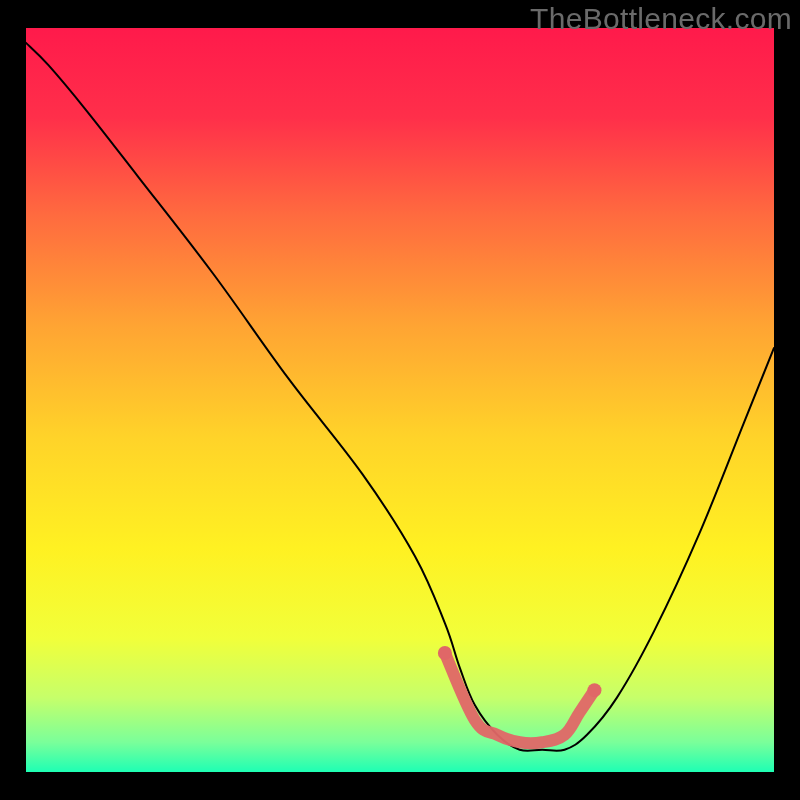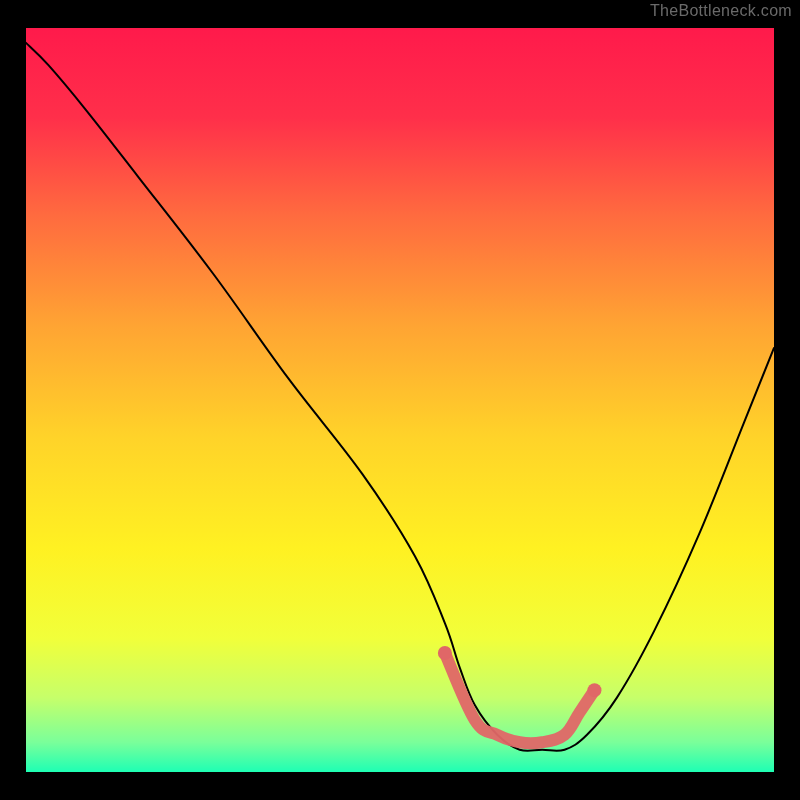"TheBottleneck.com" .watermark { font-size: 16px -> 30px }
